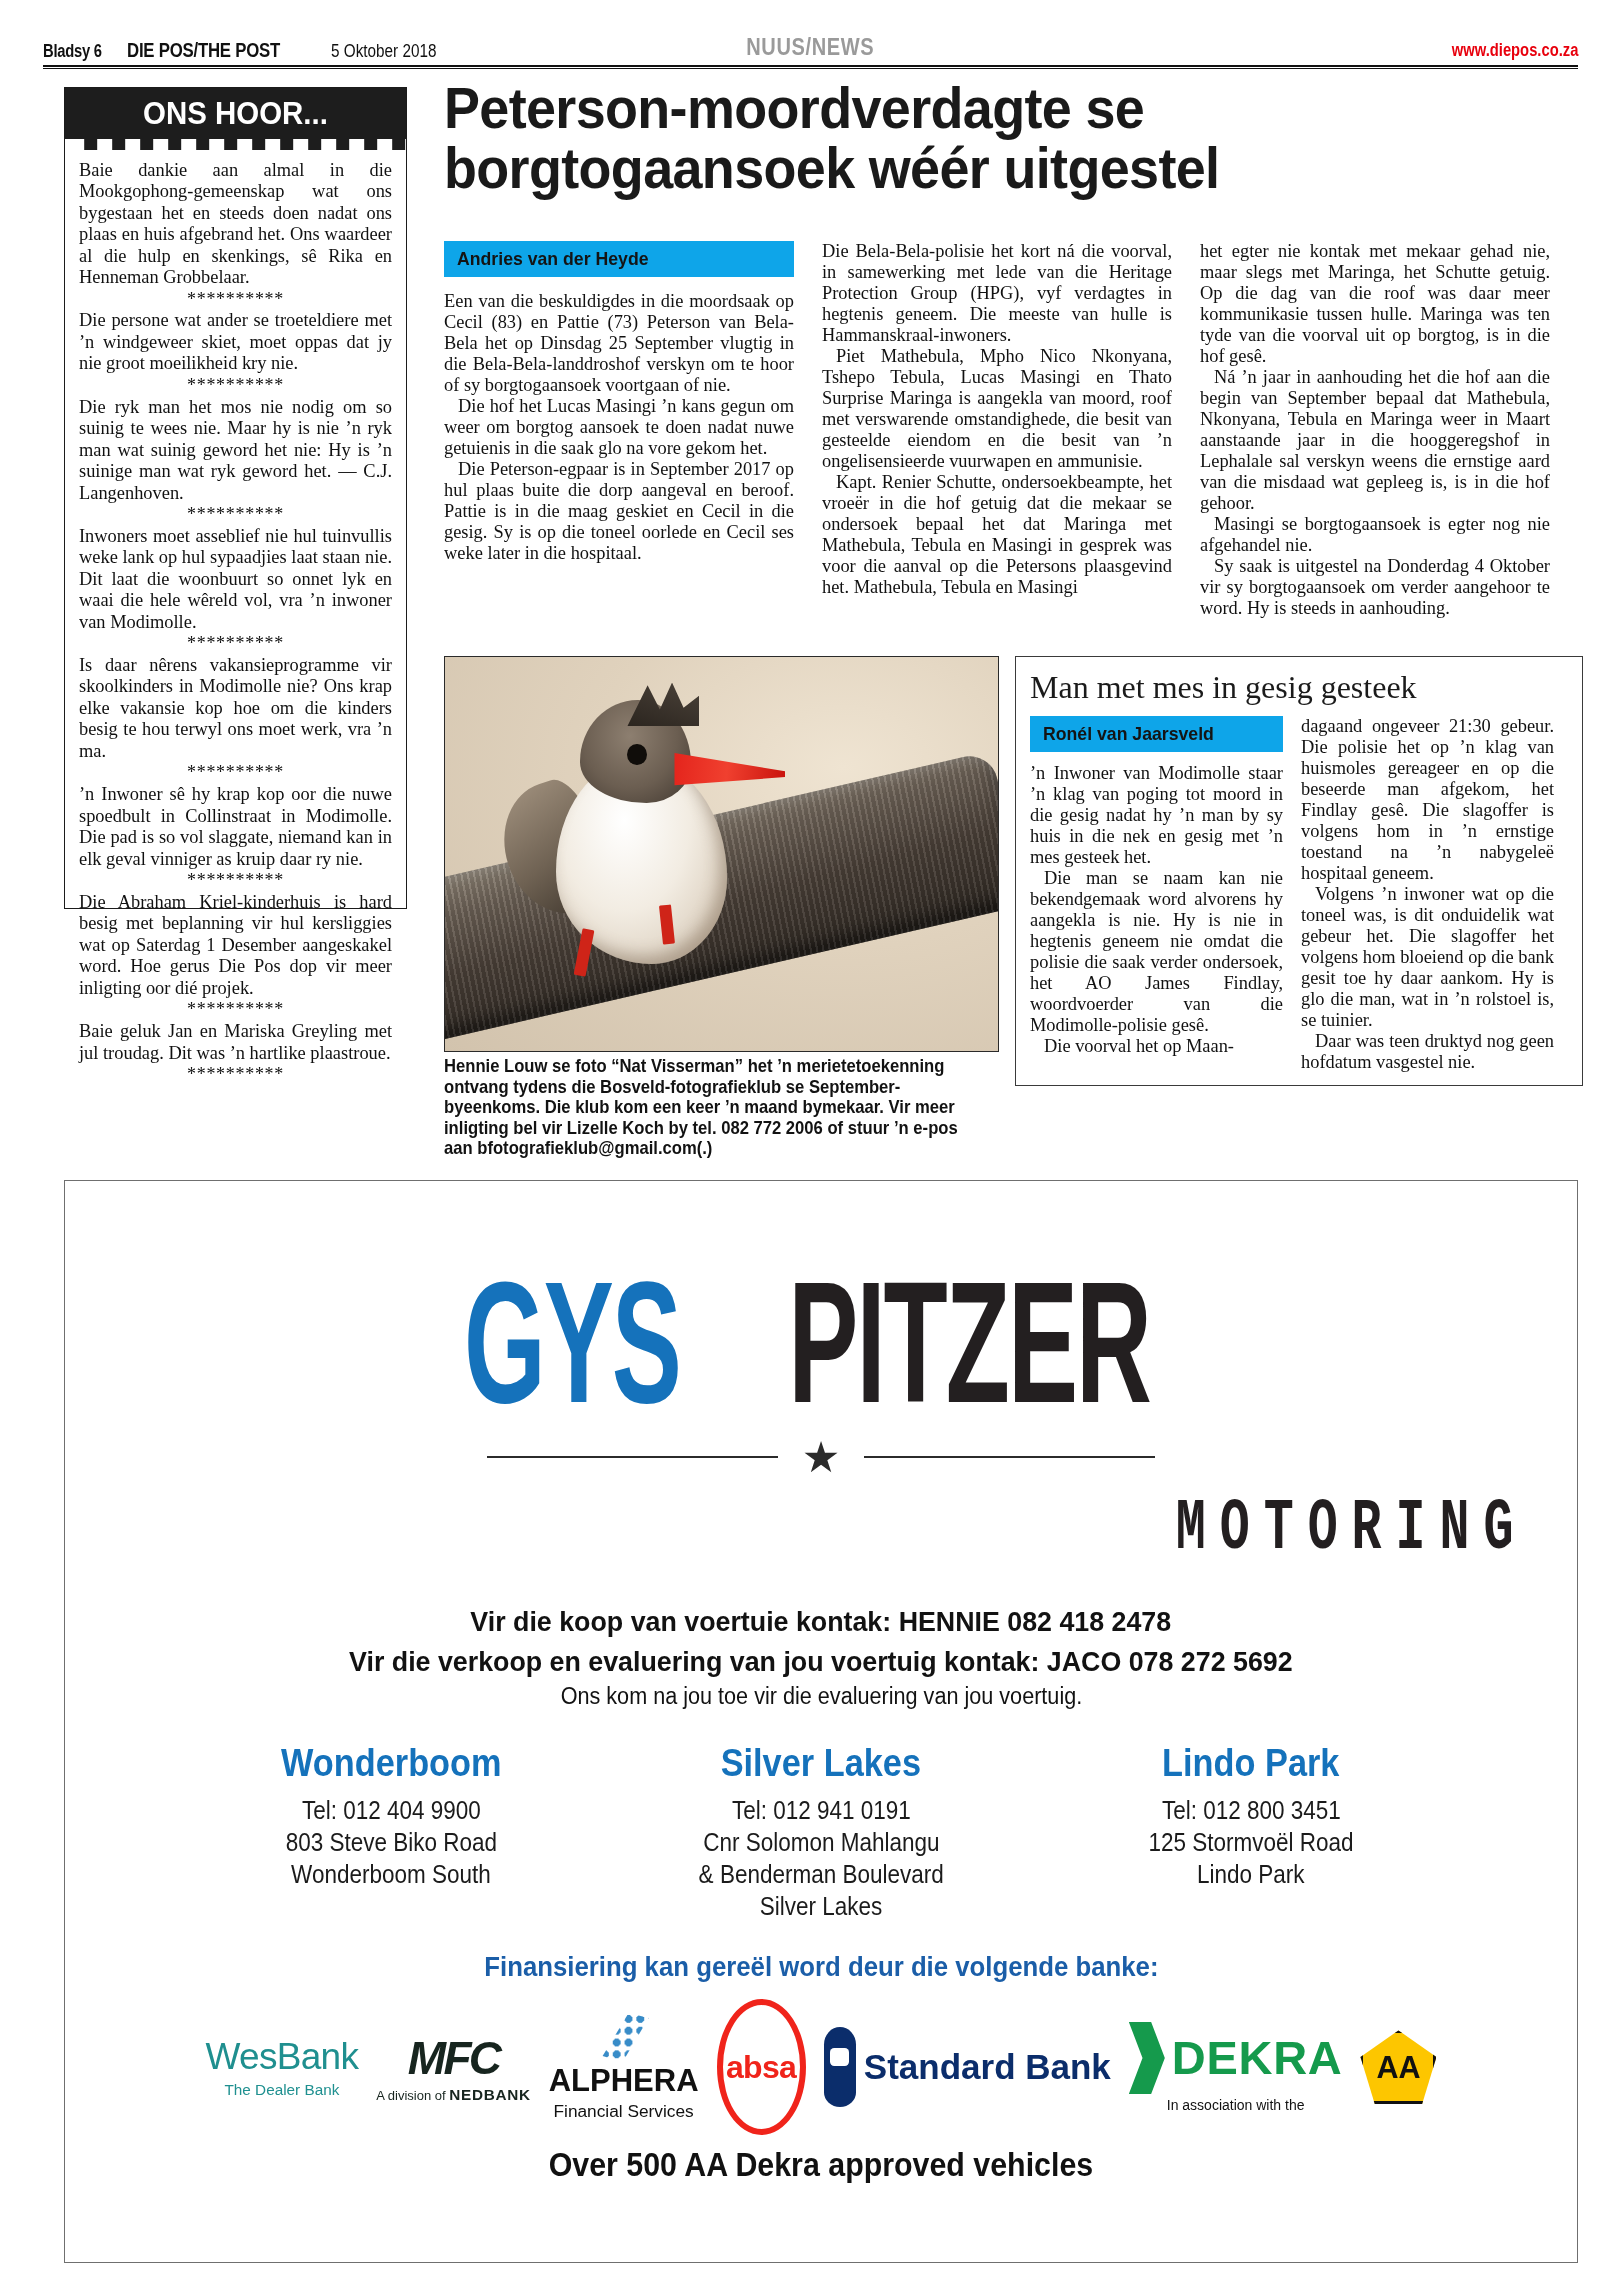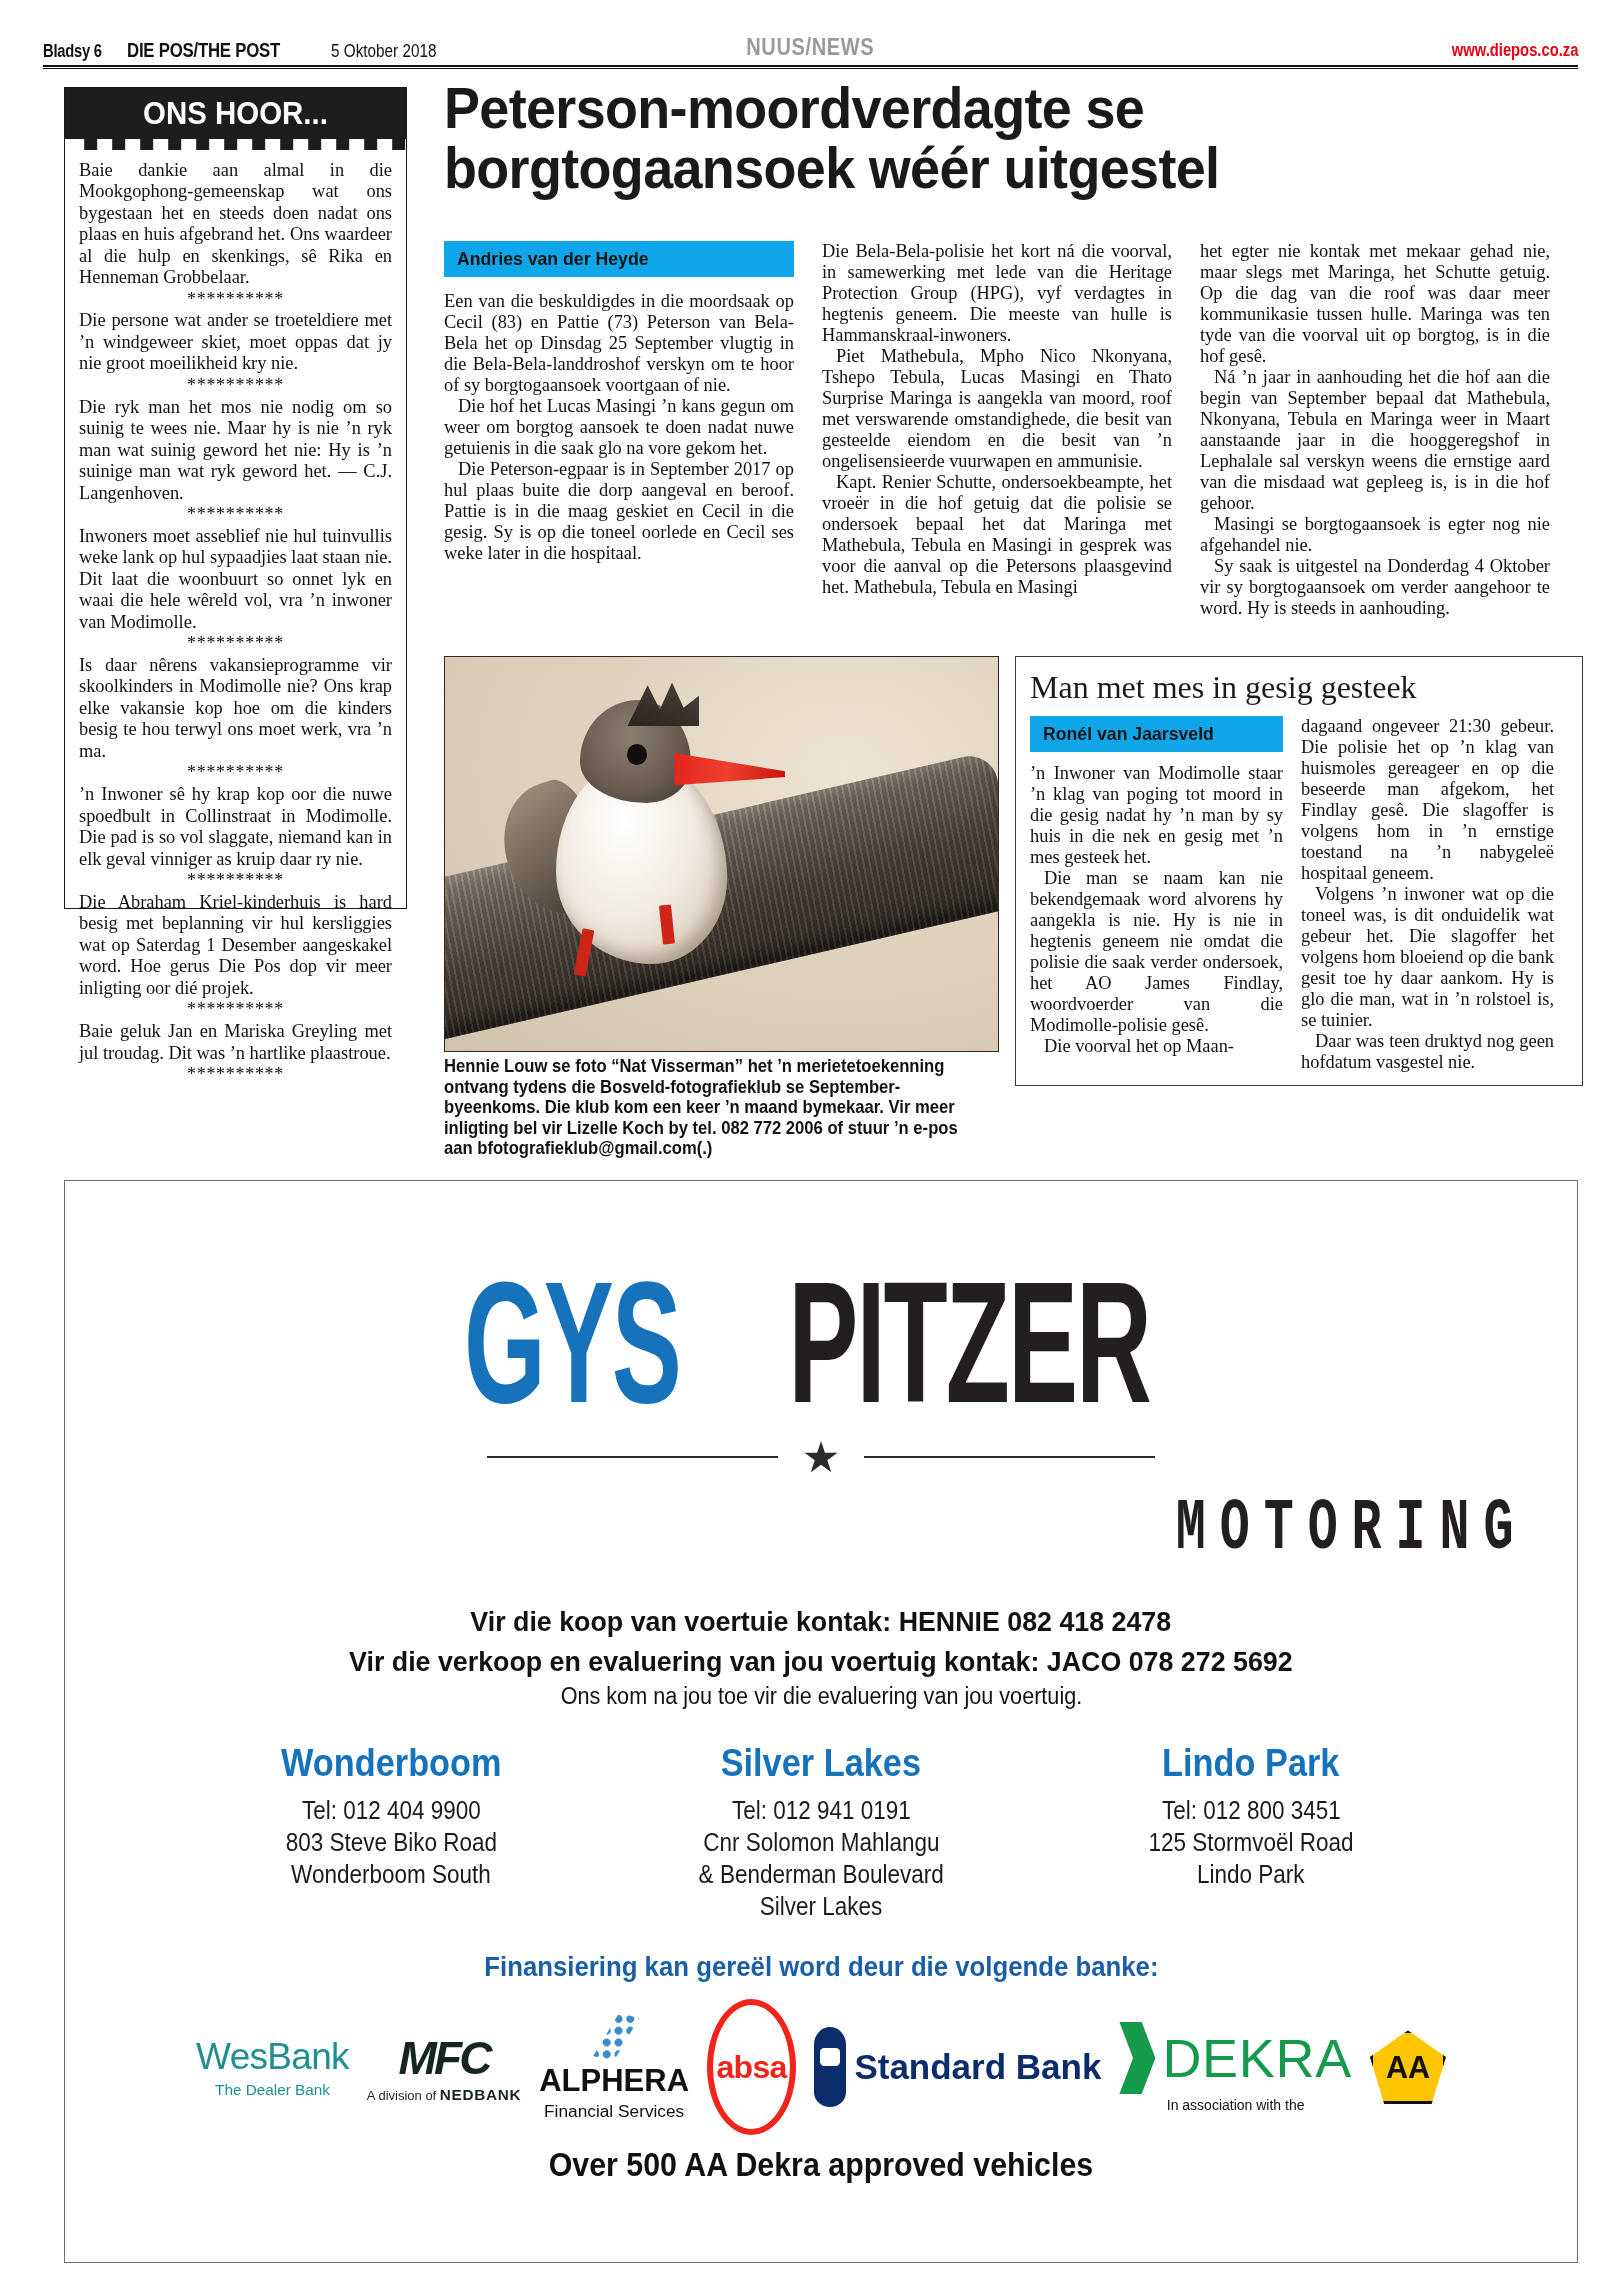"Kapt. Renier Schutte, ondersoekbeampte," p { text: polisie -> mekaar }
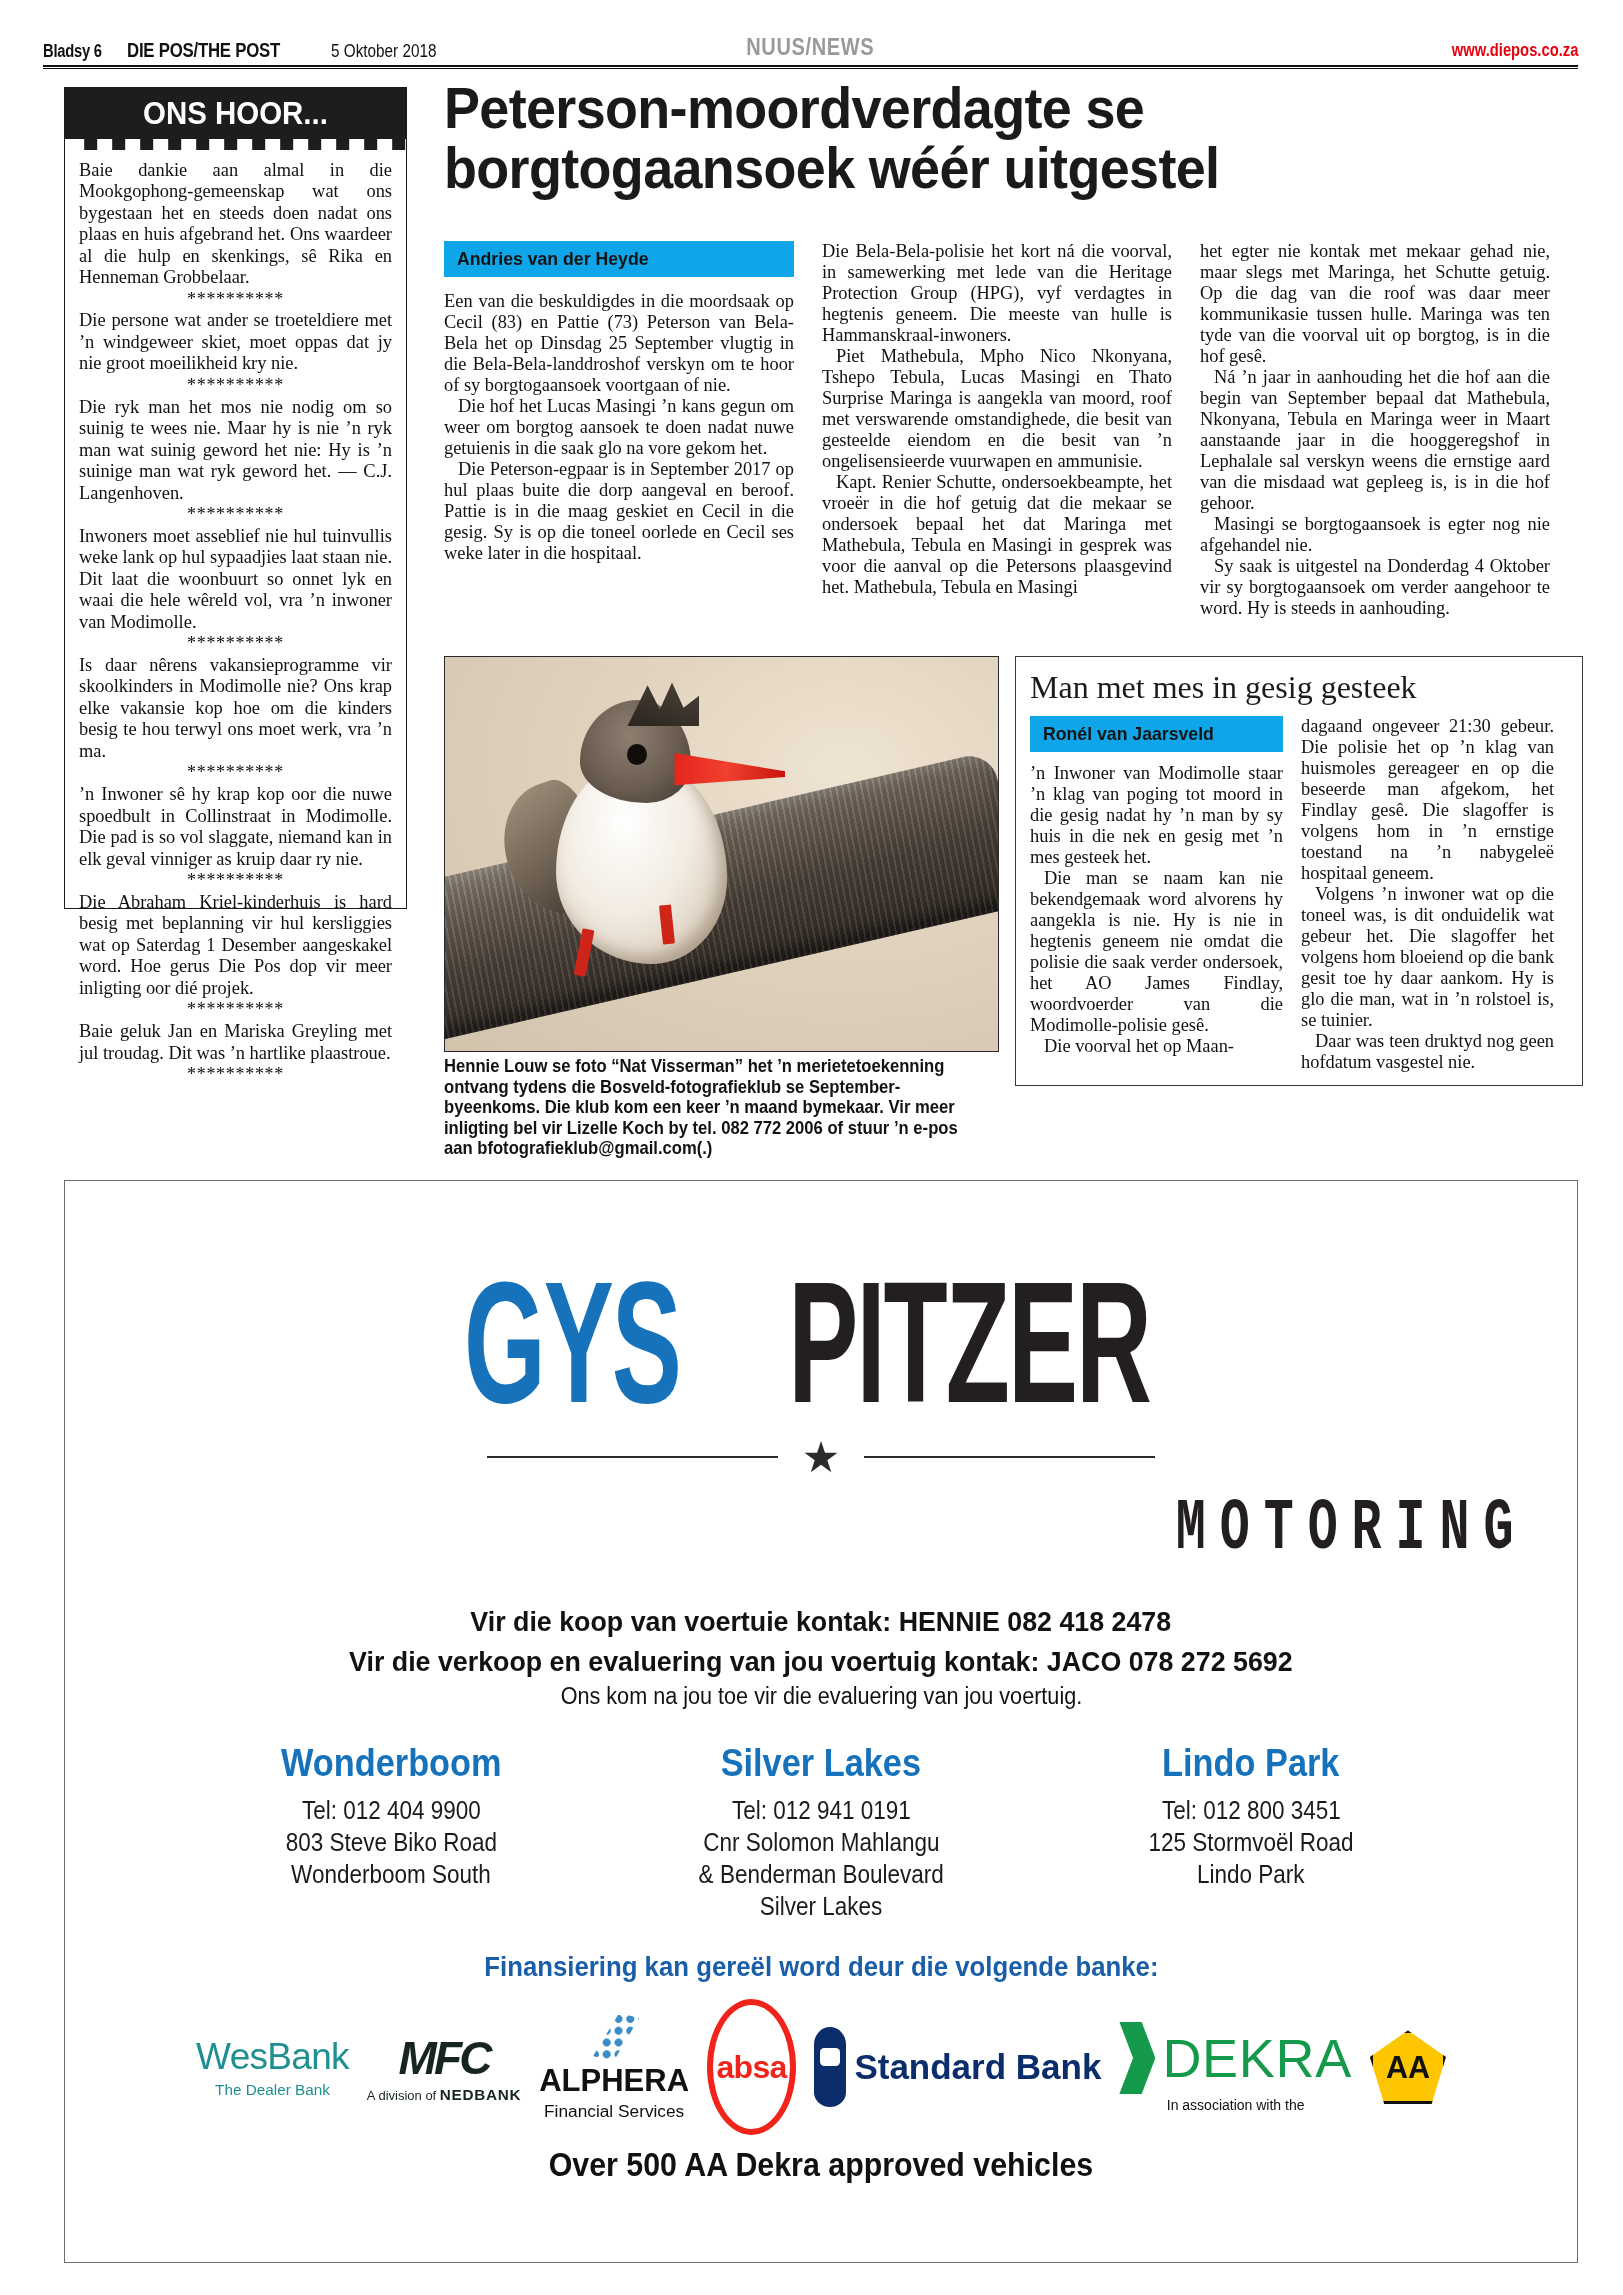"DEKRA" .dekra-word { font-size: 54px -> 47px; font-weight: normal -> bold }
